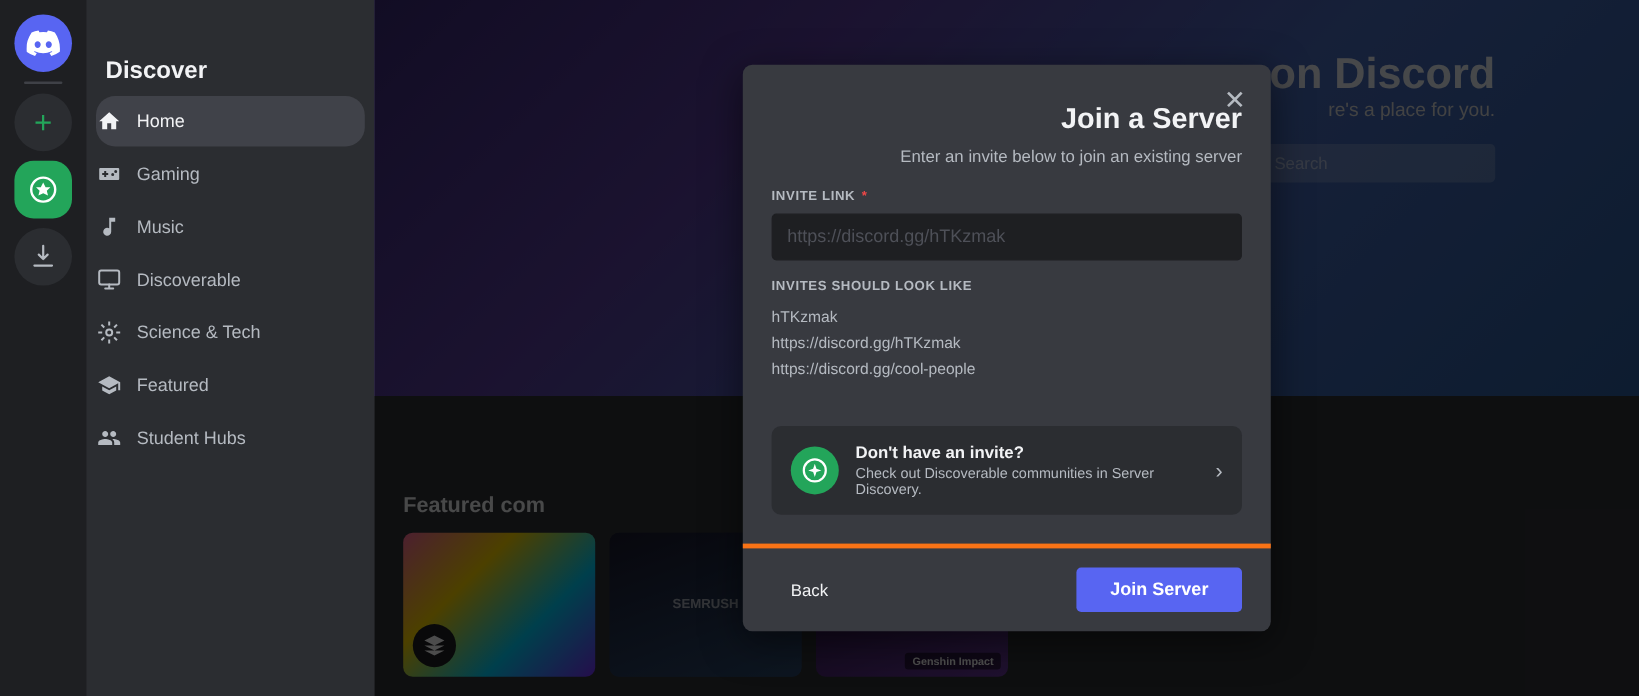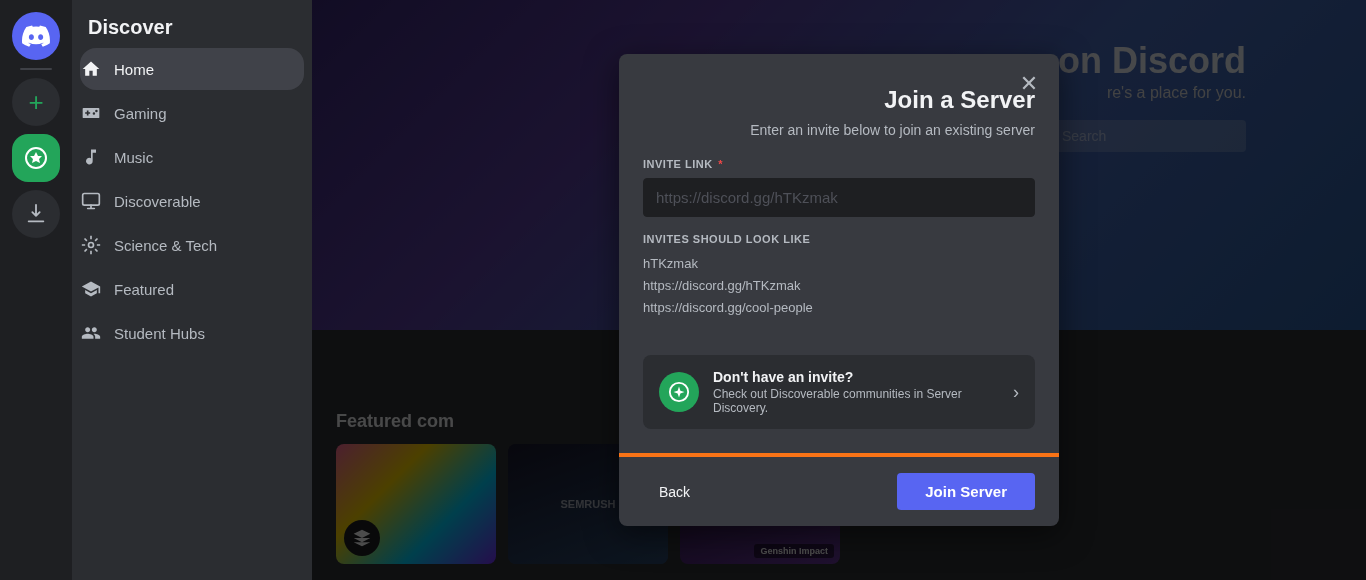"Discover" .sidebar-header { margin-top: none -> 32px }
